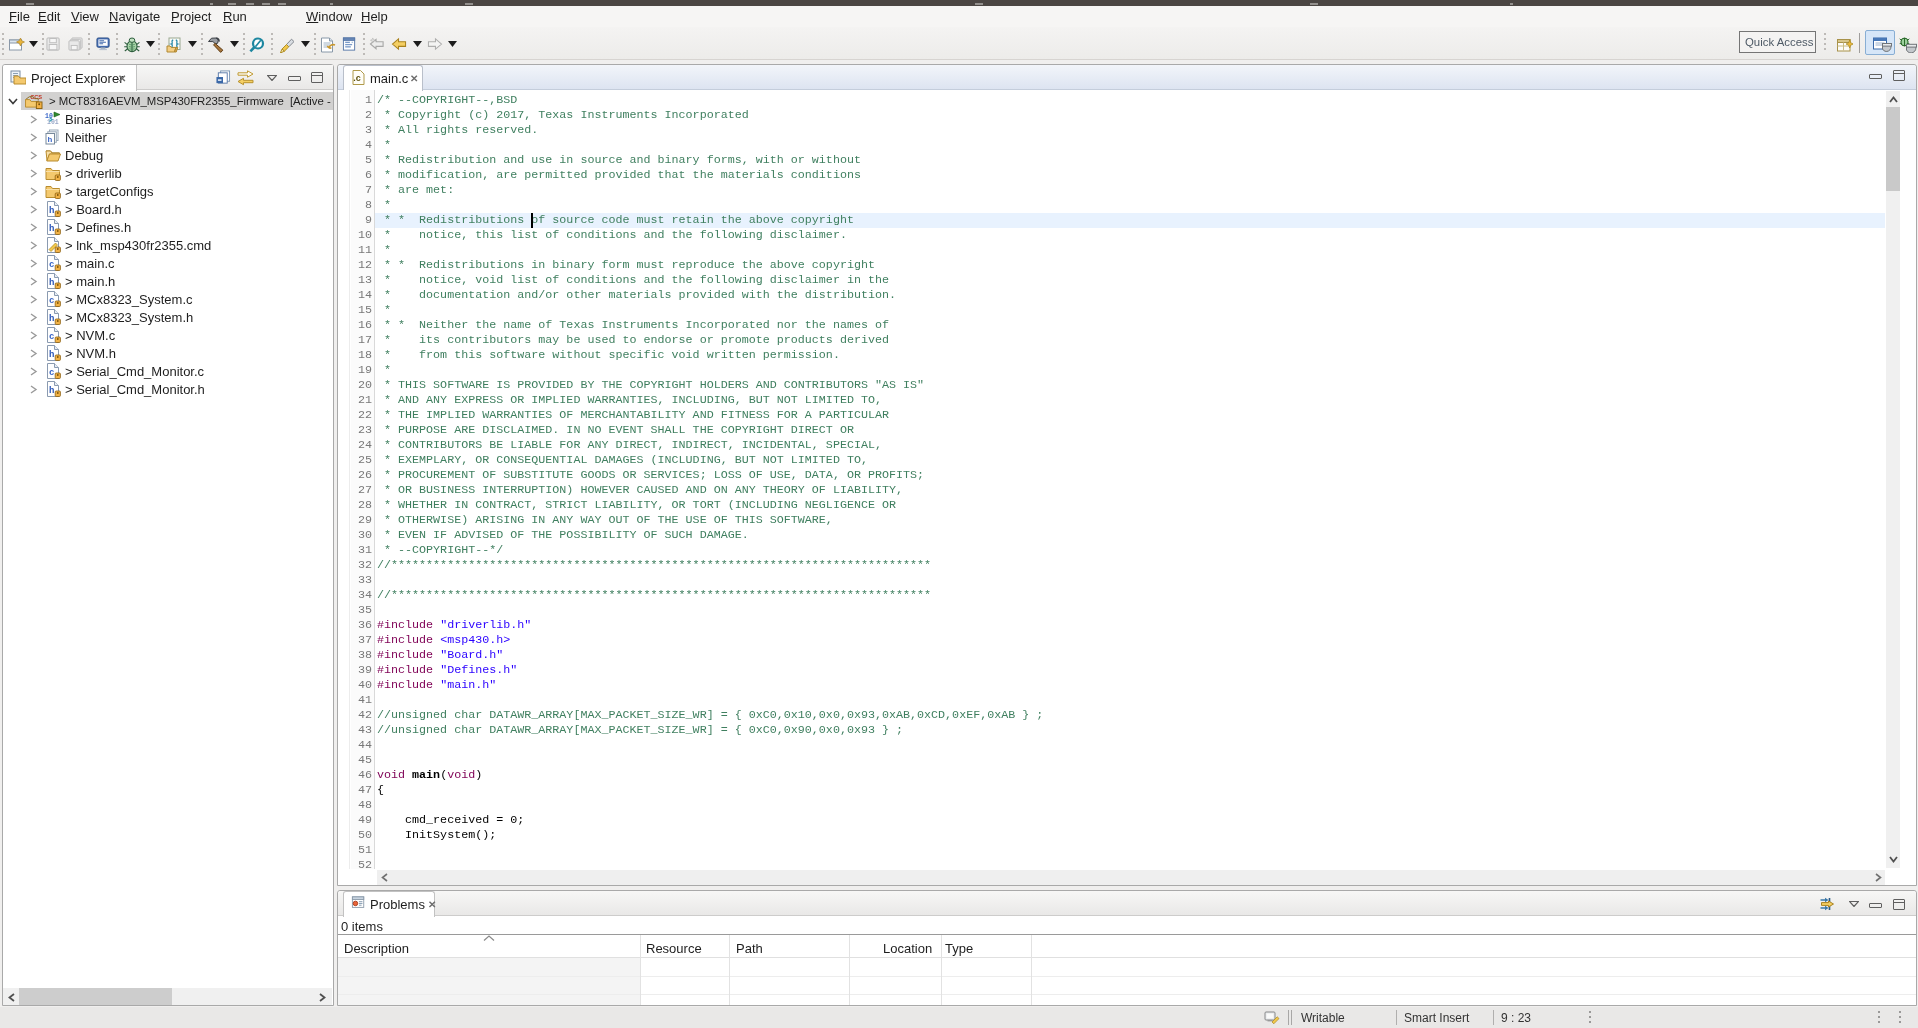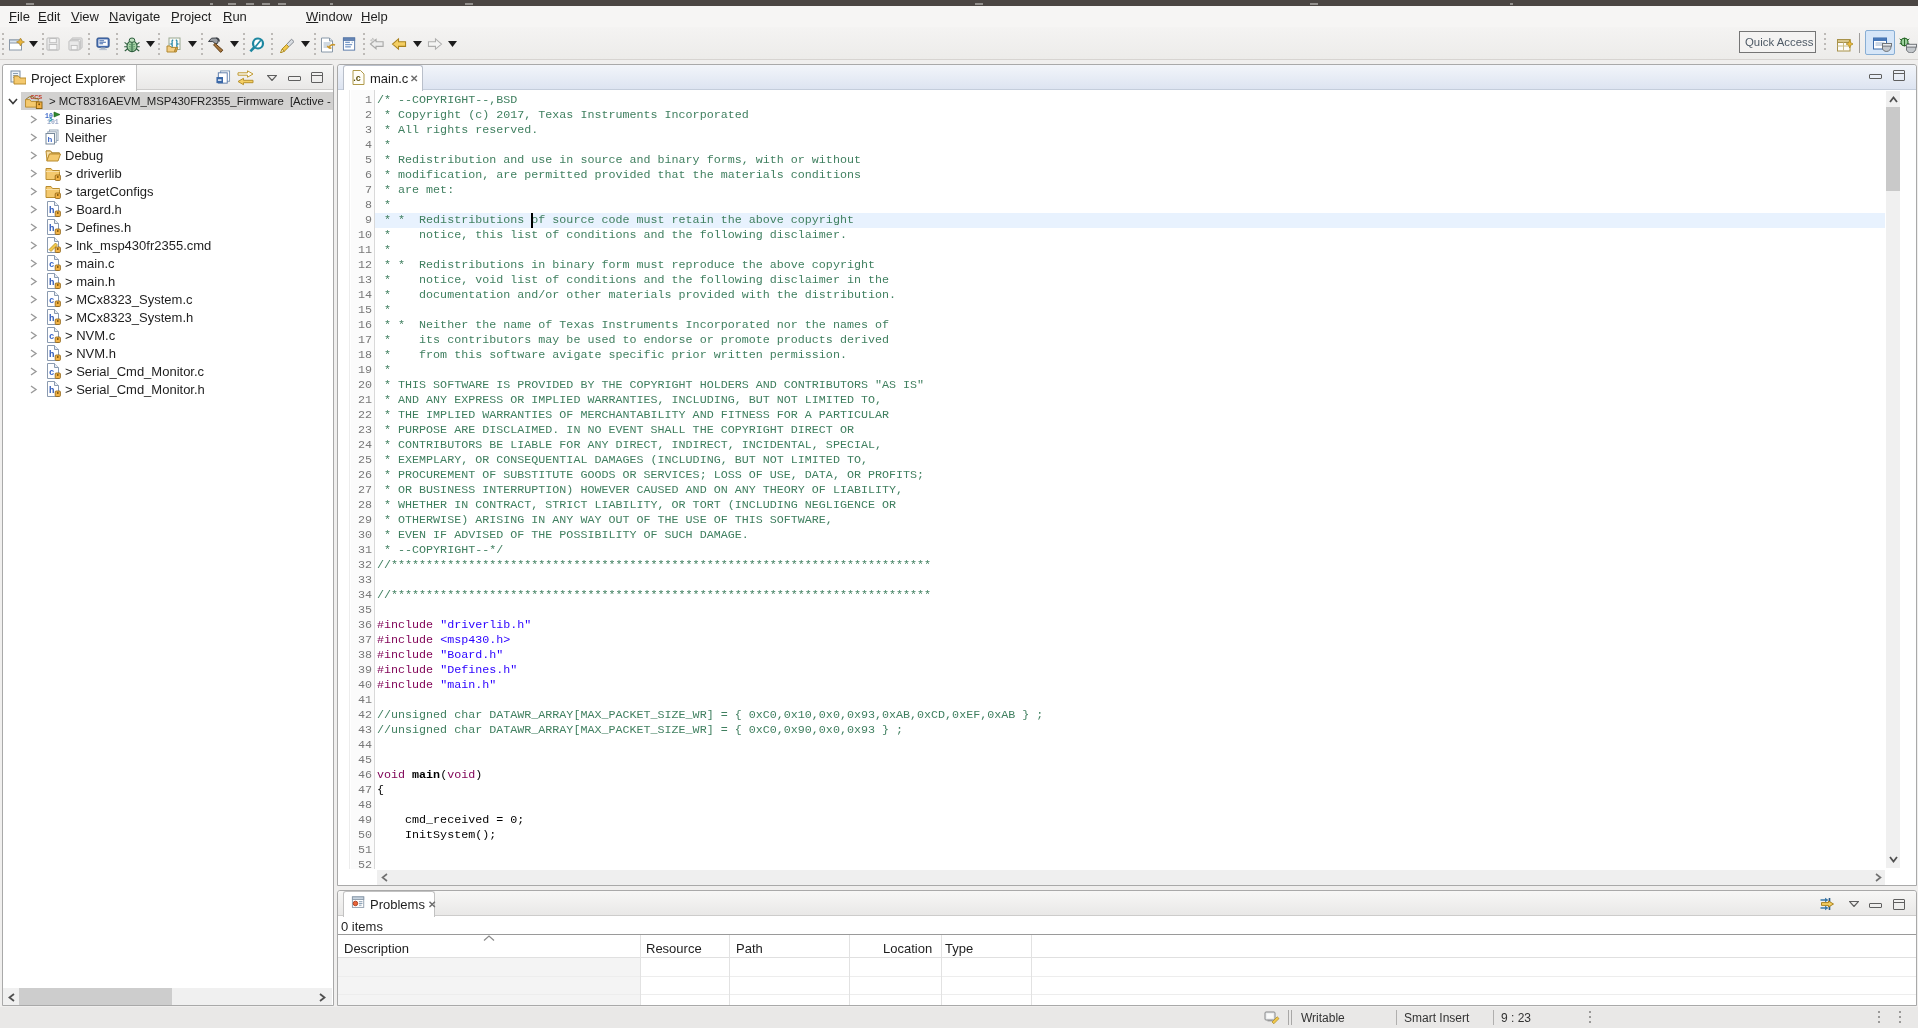"* from this software avigate" cm { text: avigate specific prior -> without specific void }
